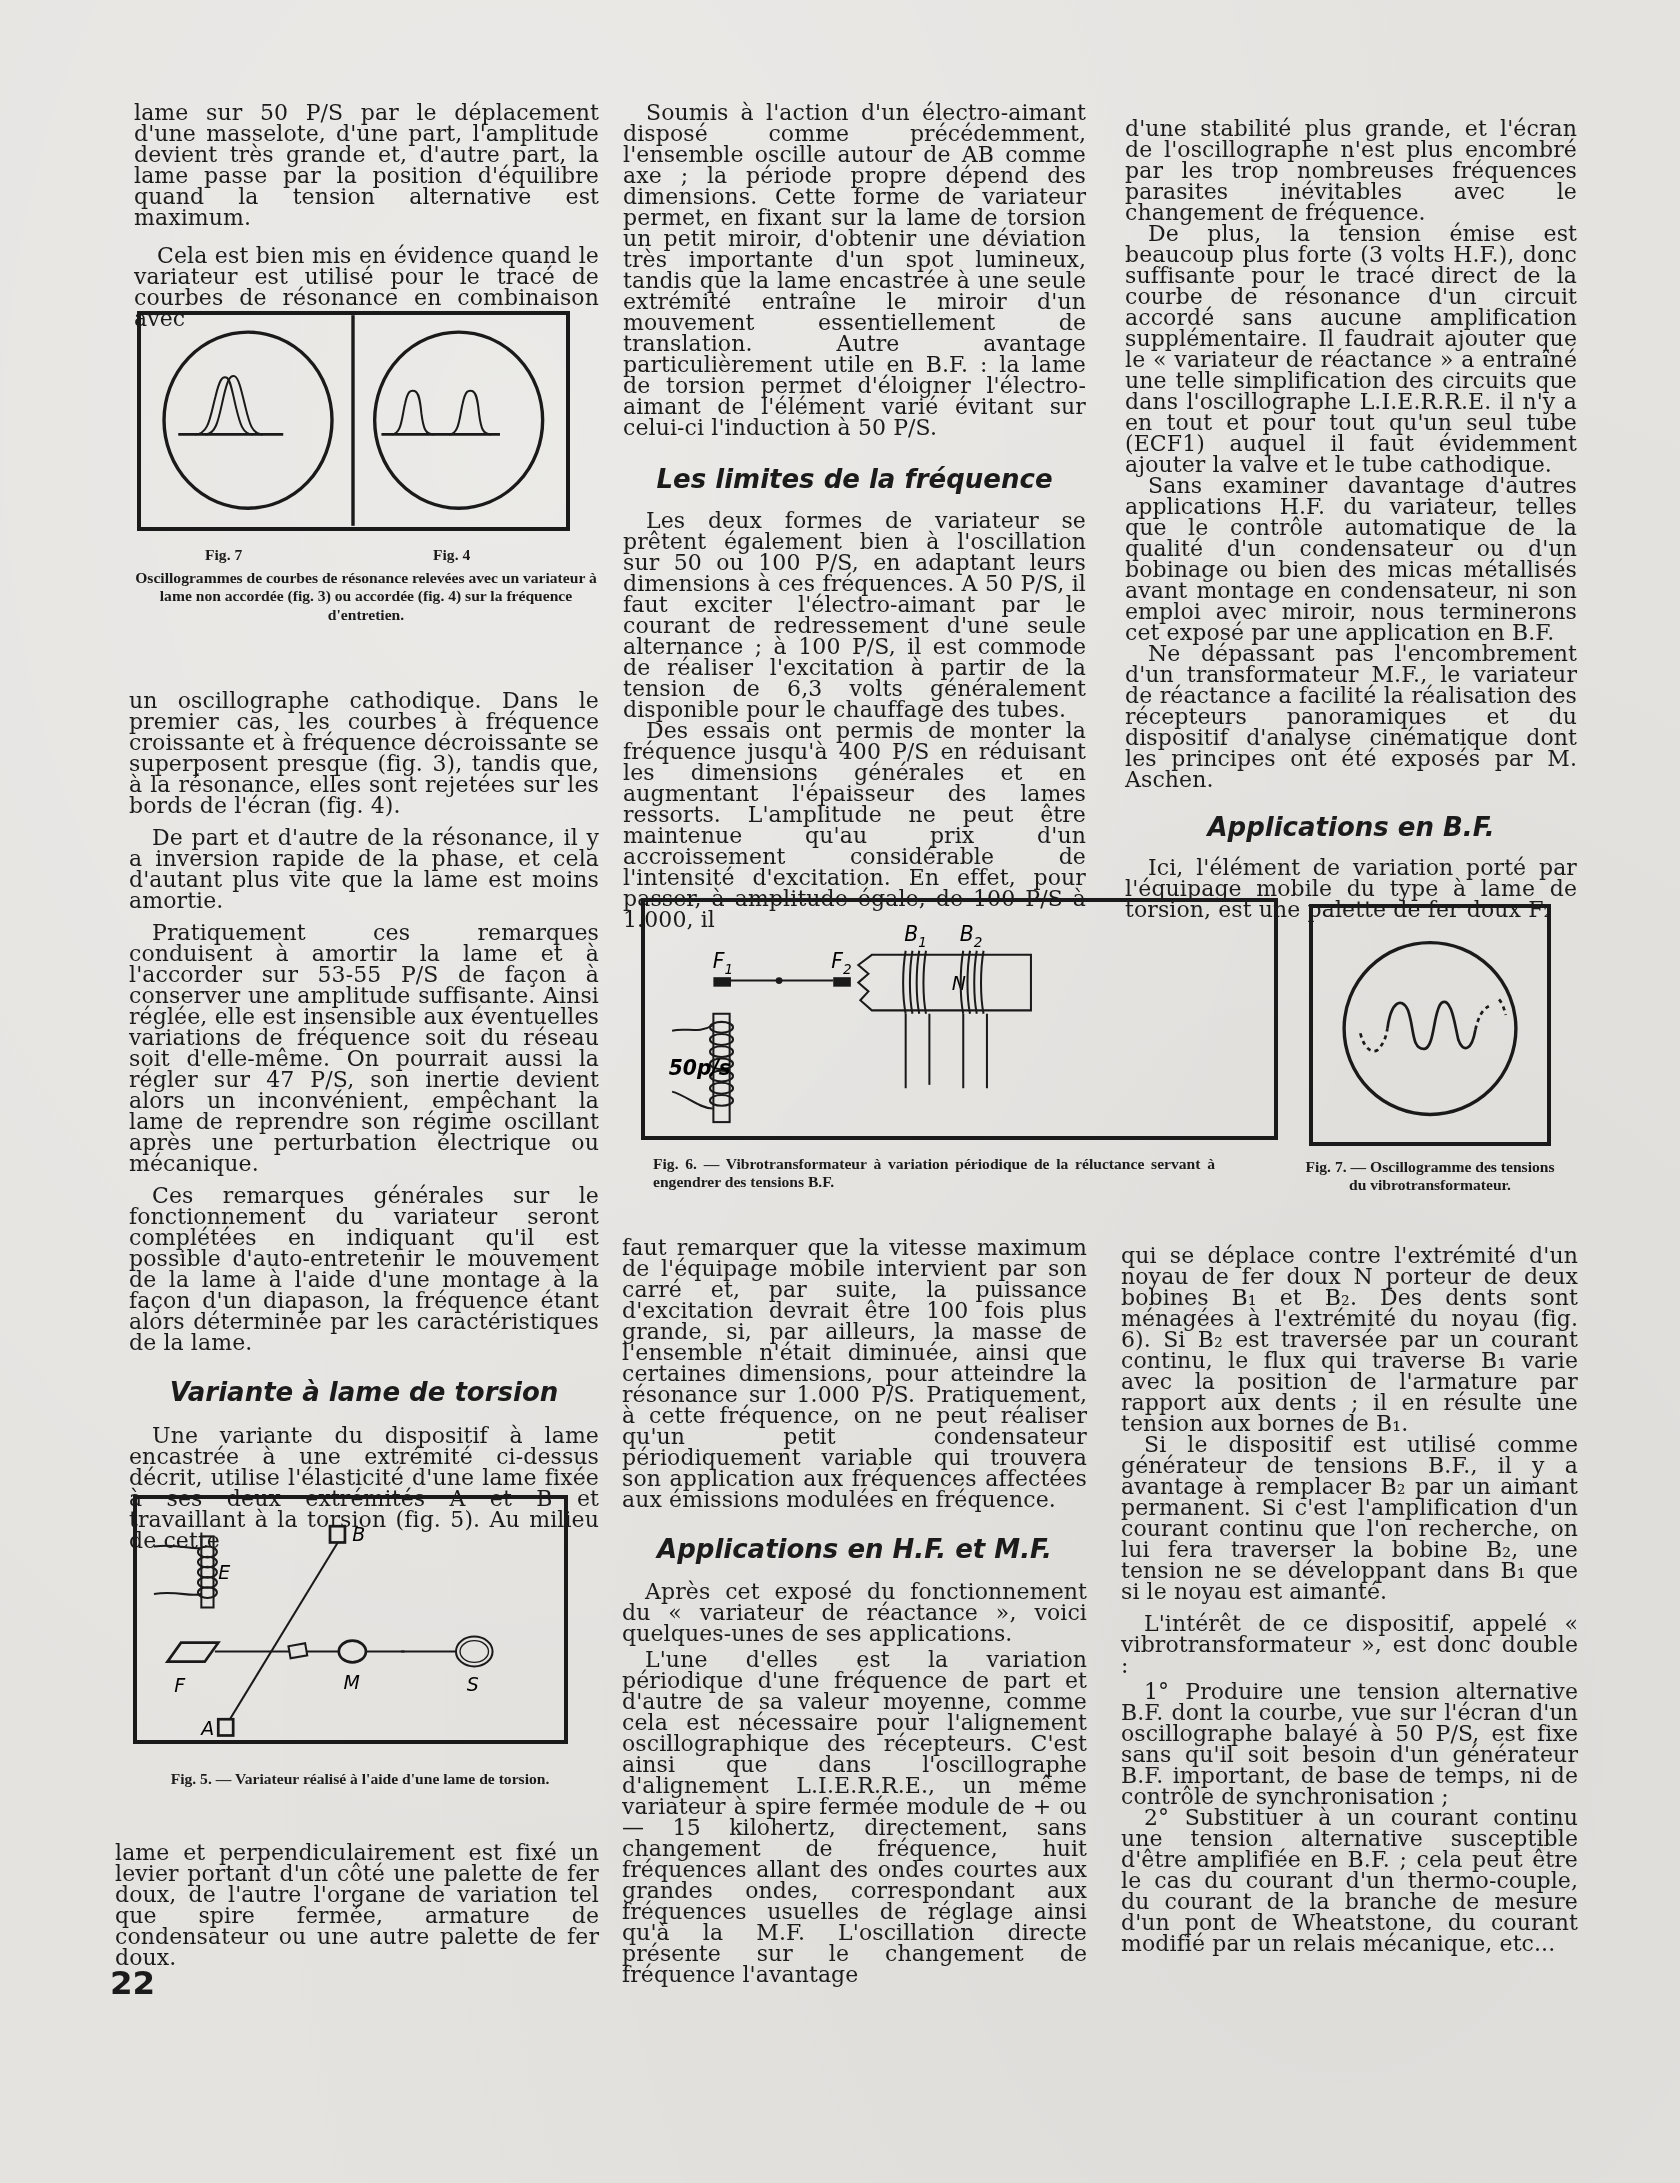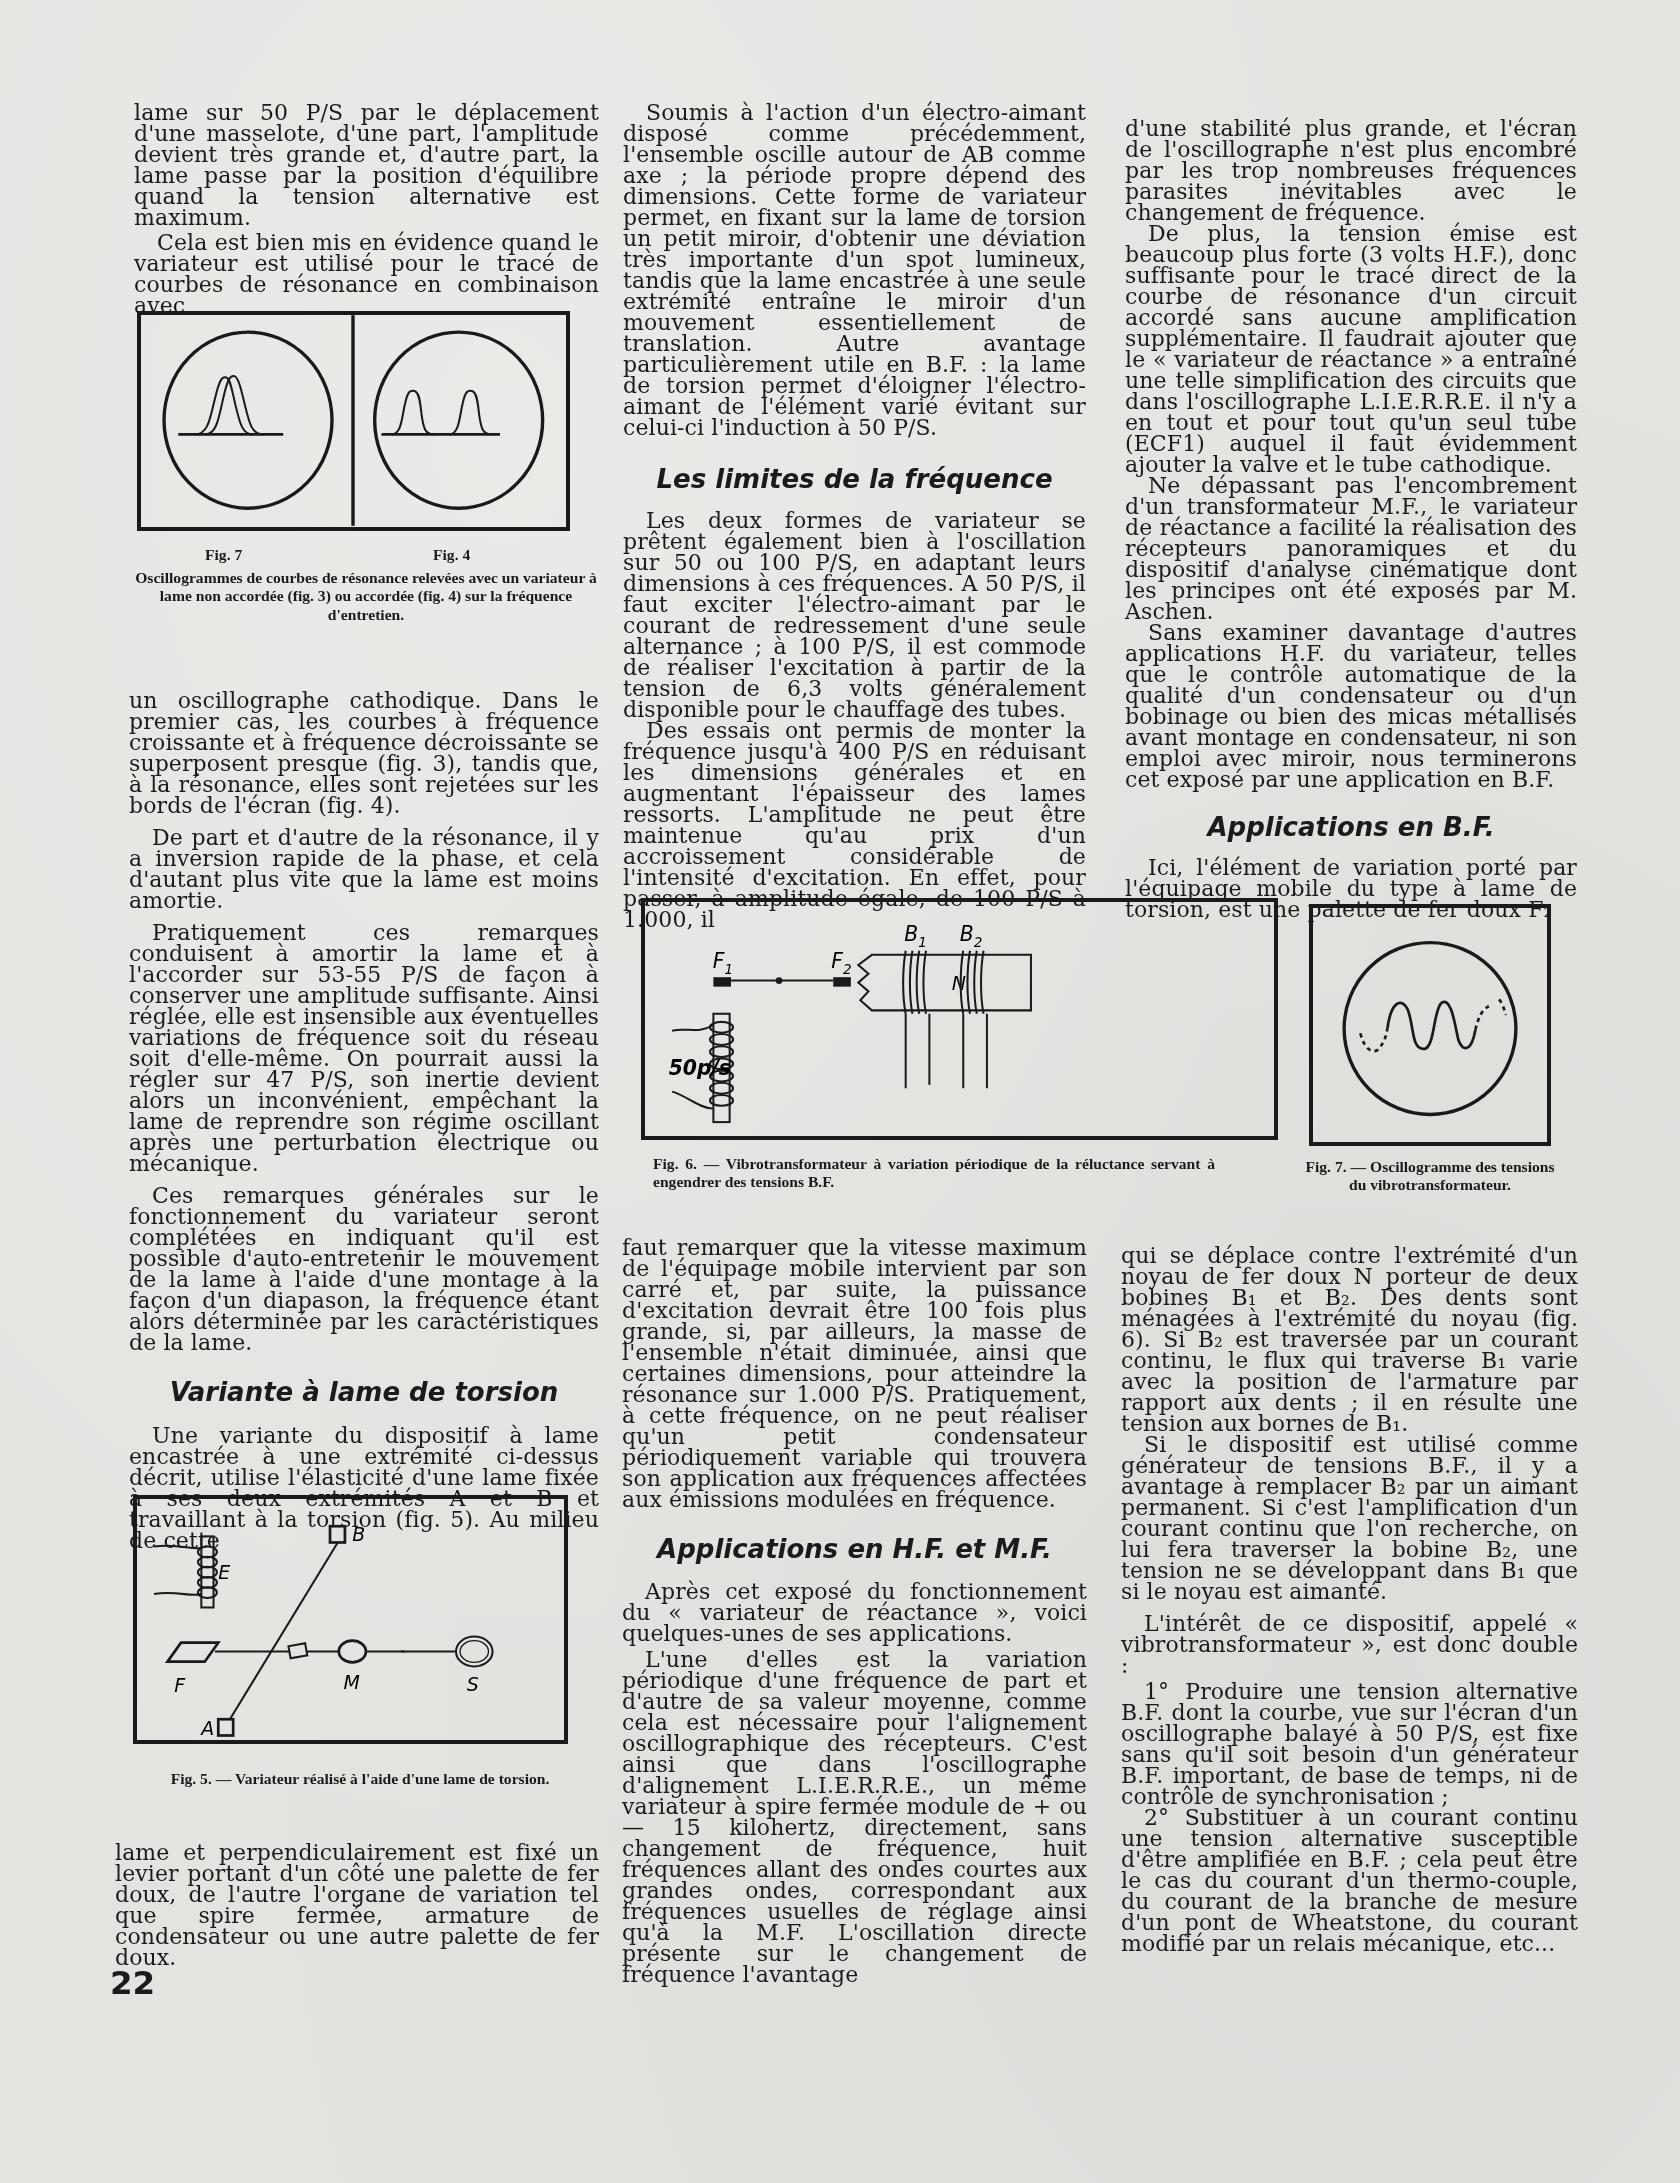"Cela est bien mis en" p.indent { margin-top: 4px -> 17px }
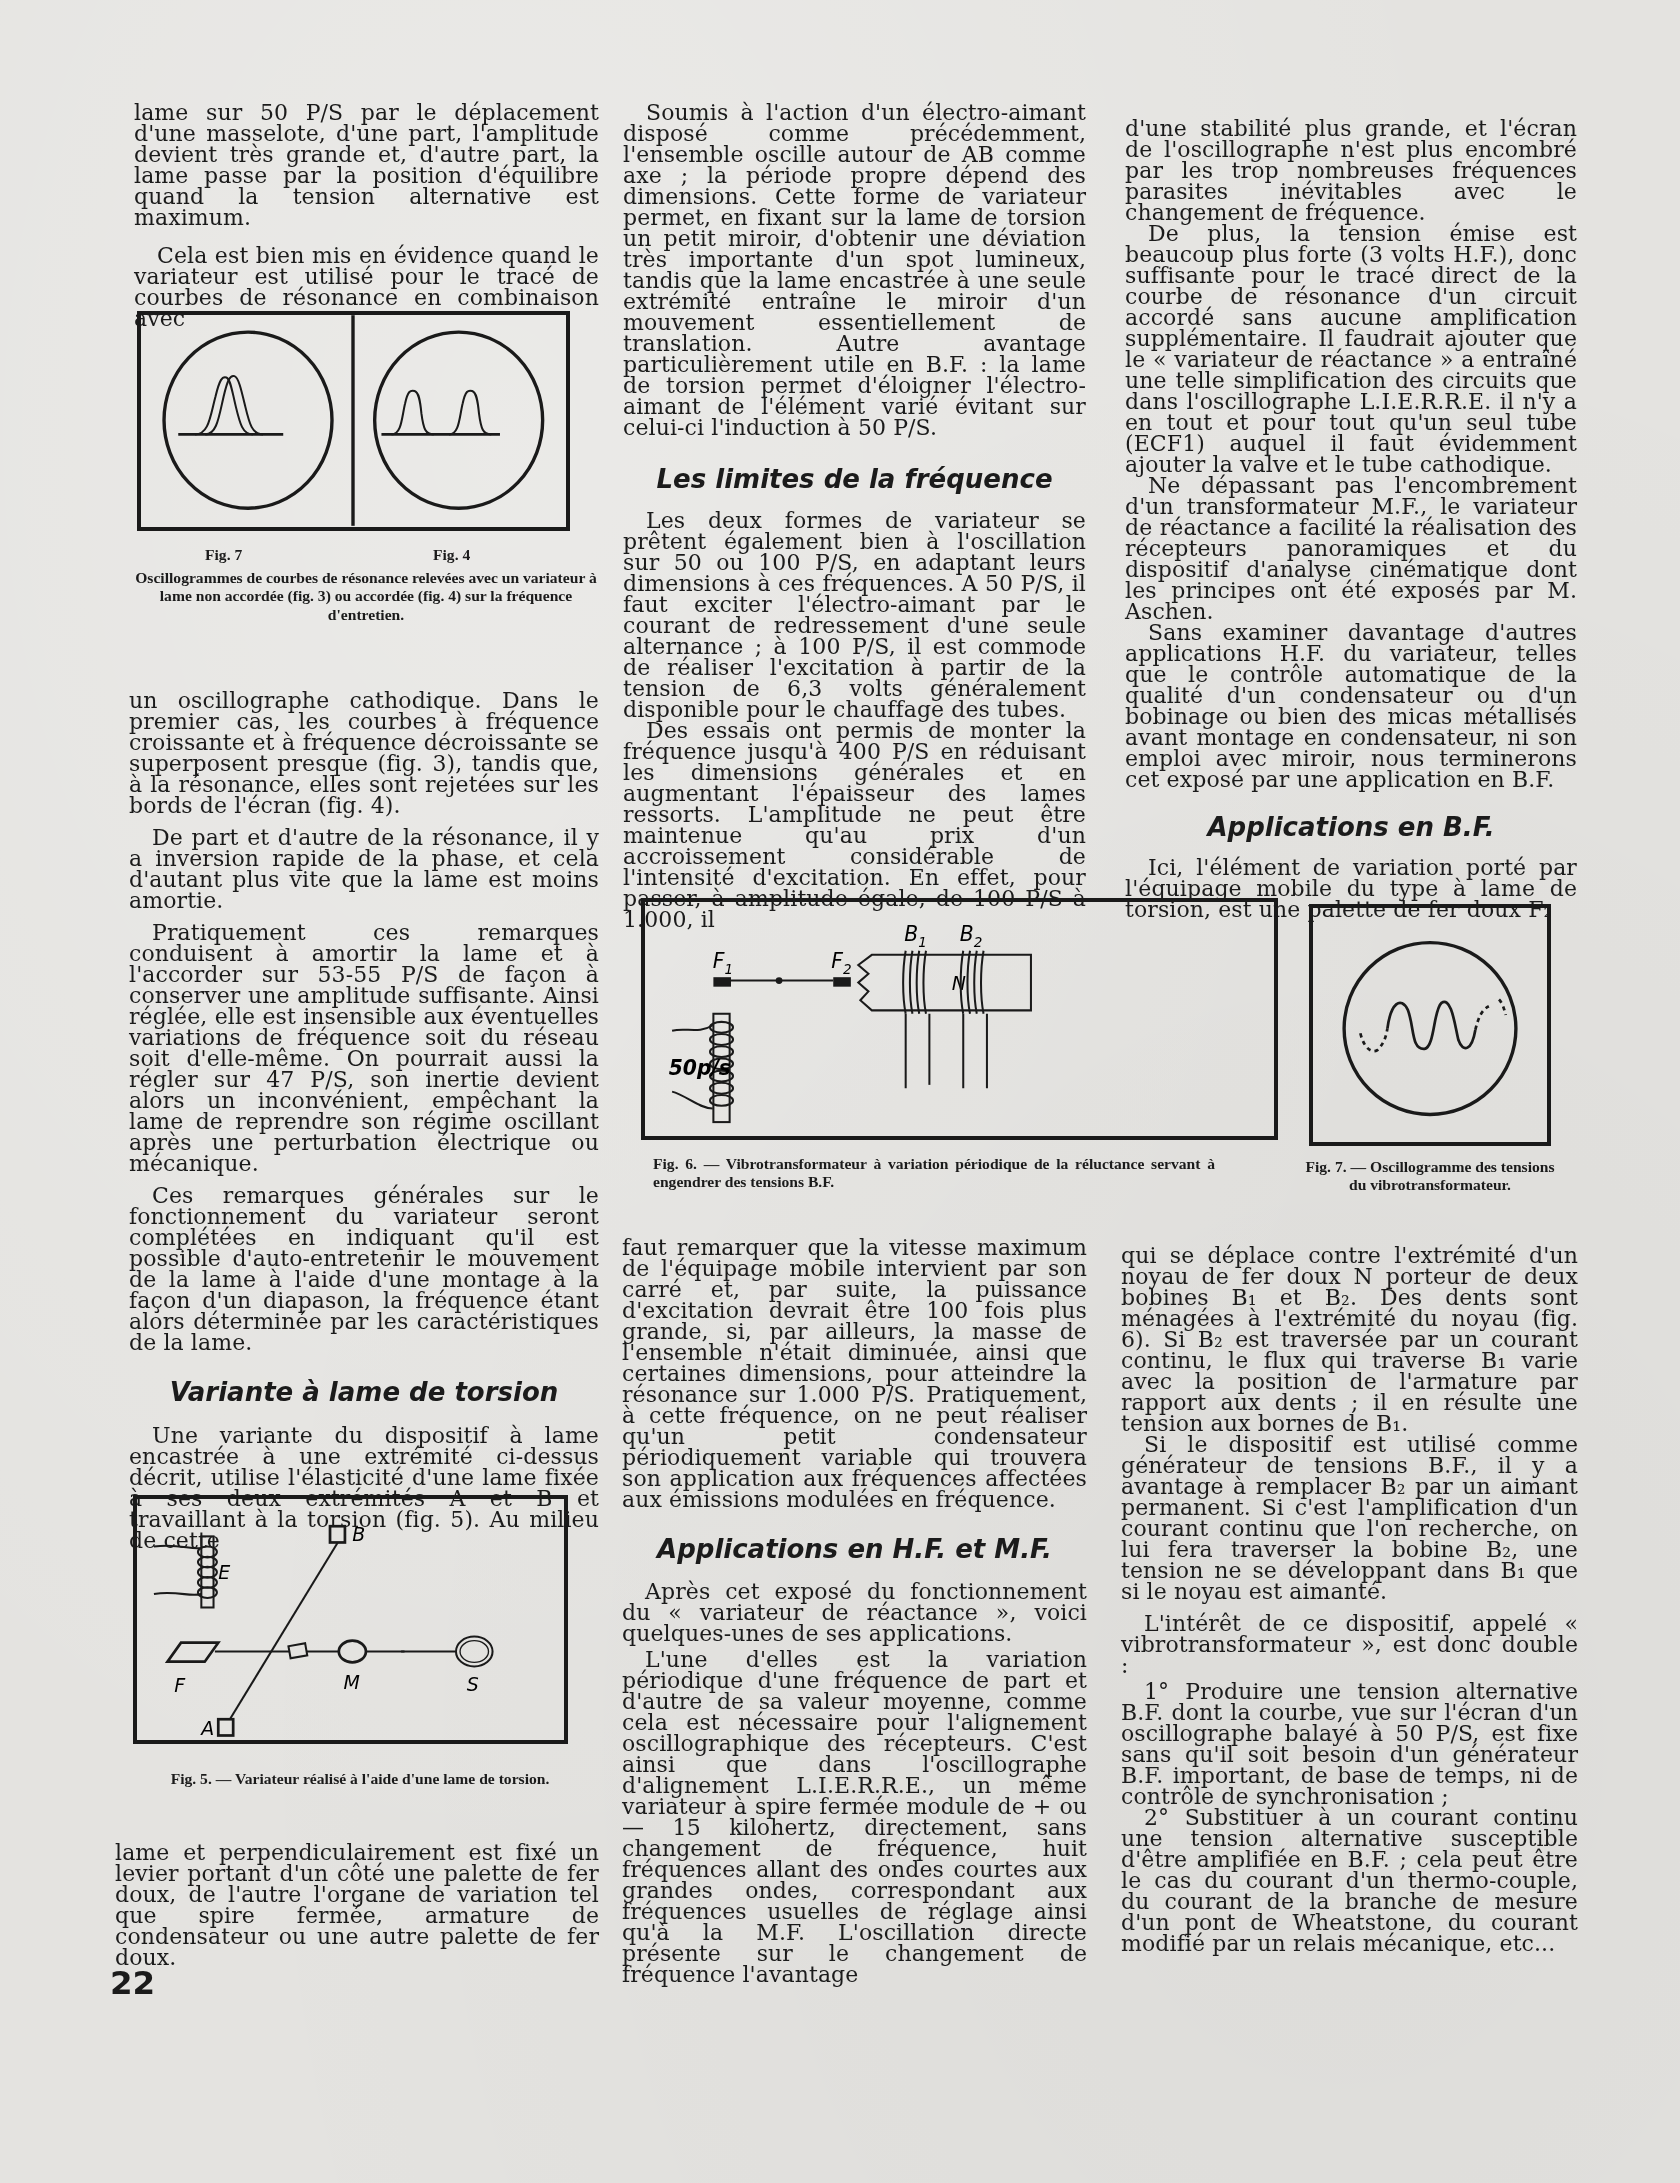"Ne dépassant pas l'encombrement d'un" p.indent { order: before "Sans examiner davantage d'autres" -> after "Sans examiner davantage d'autres" }
